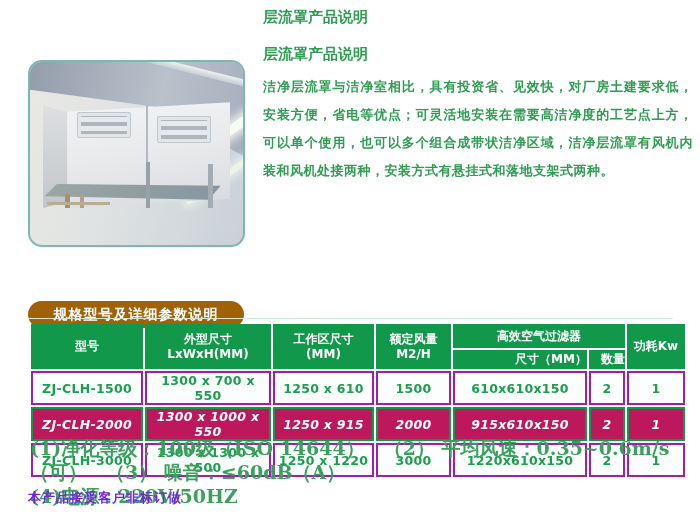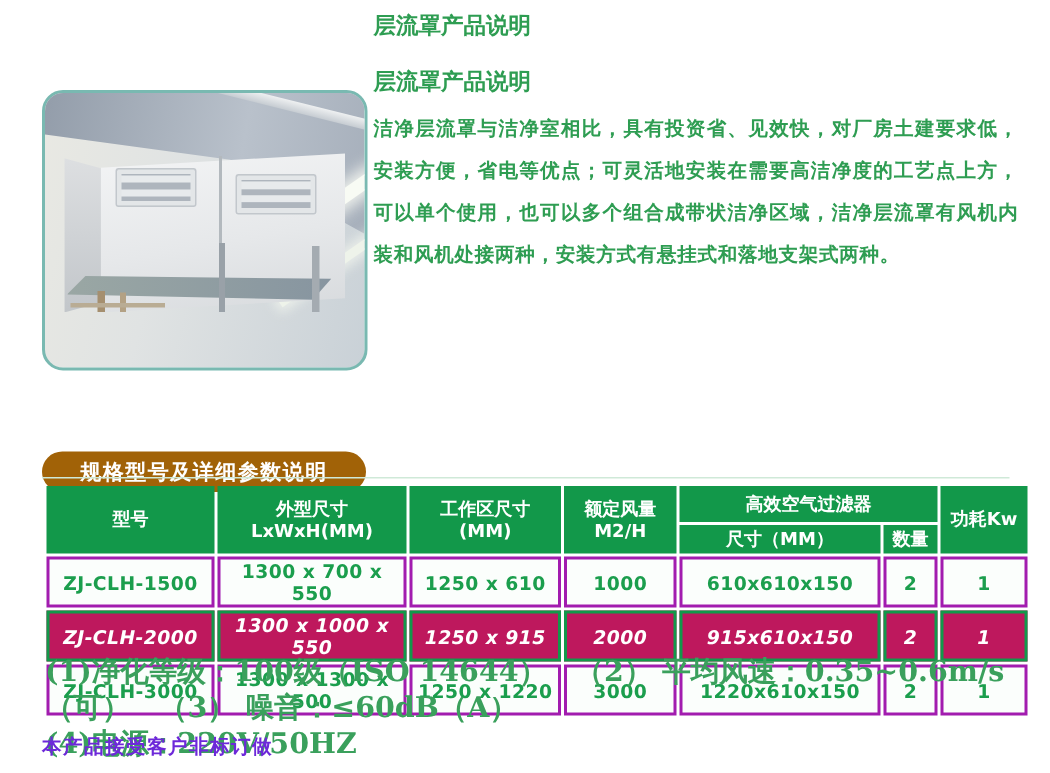"层流罩产品说明" .desc { left: 249px -> 263px }
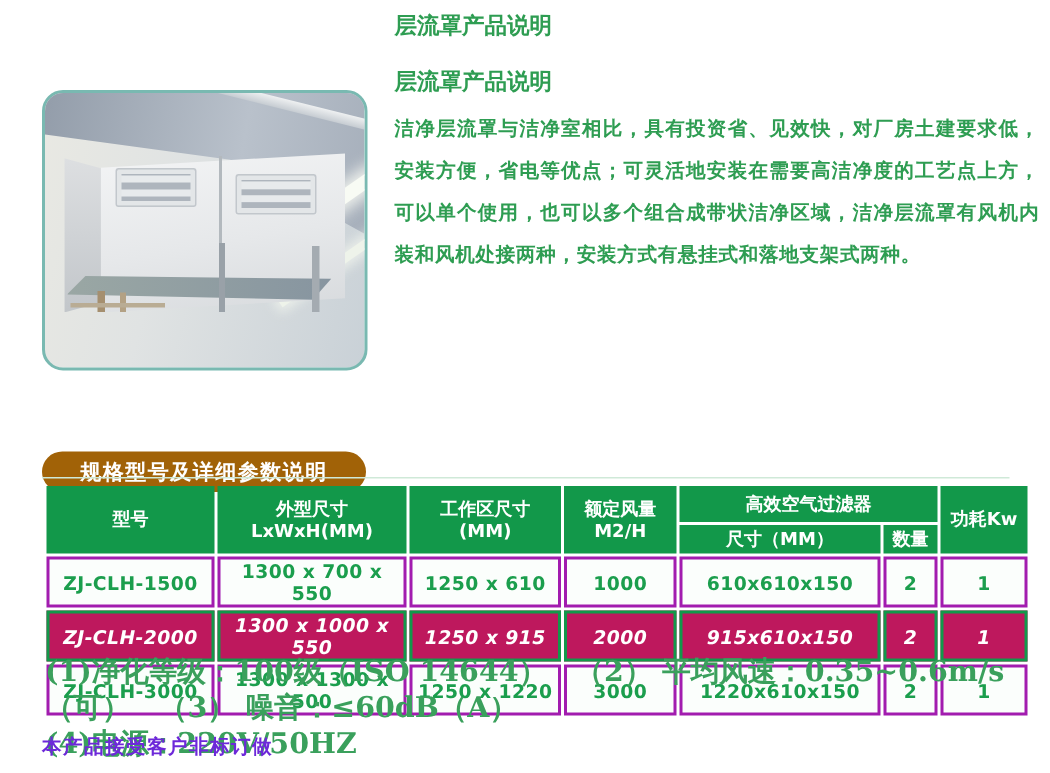"尺寸（MM）" .spec th.sub { text-align: none -> right }
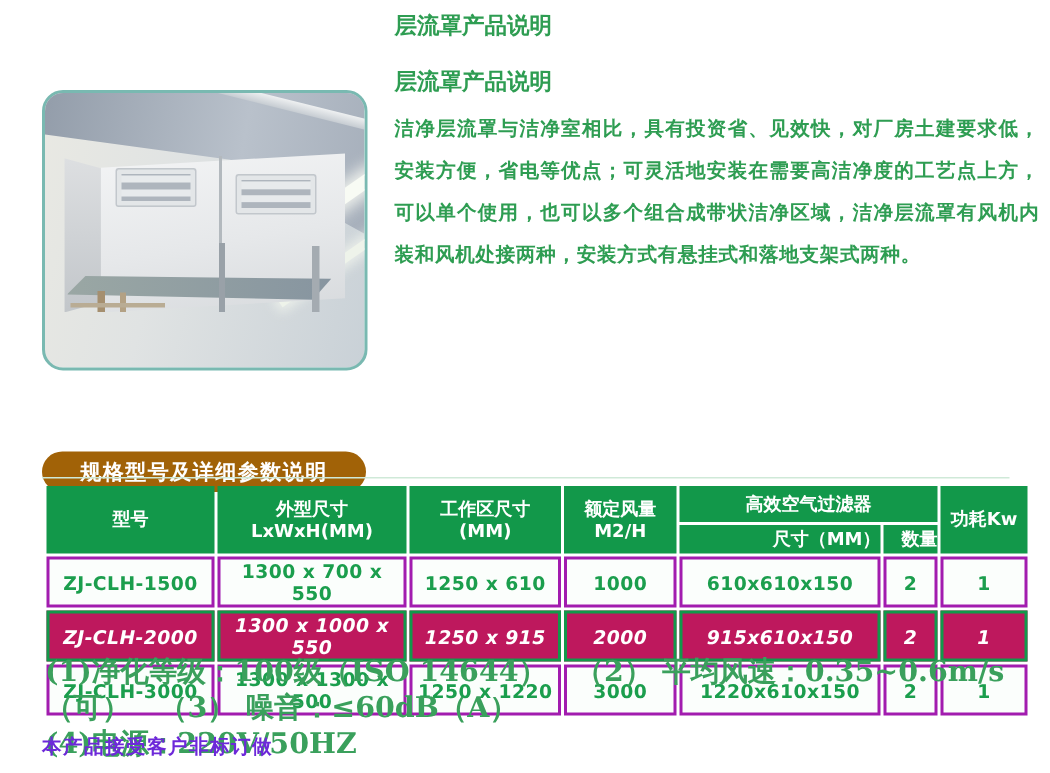"1000" td { text: 1000 -> 1500 }
